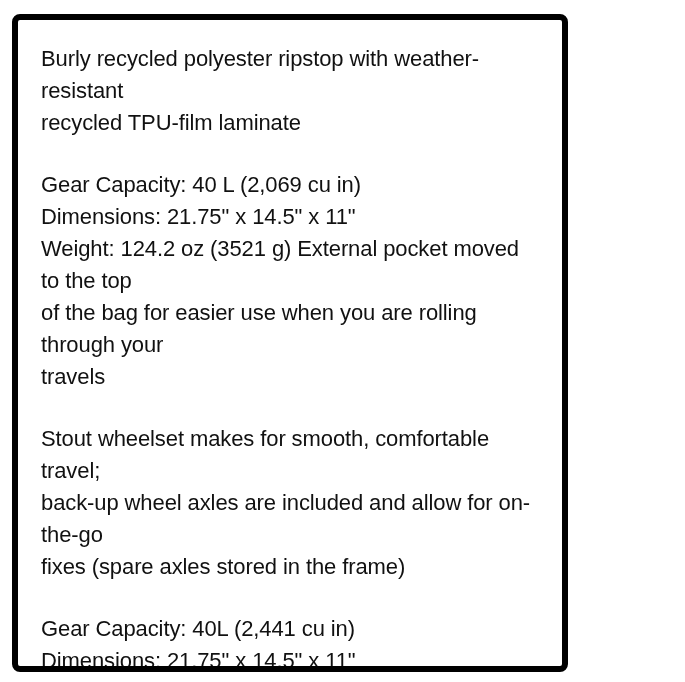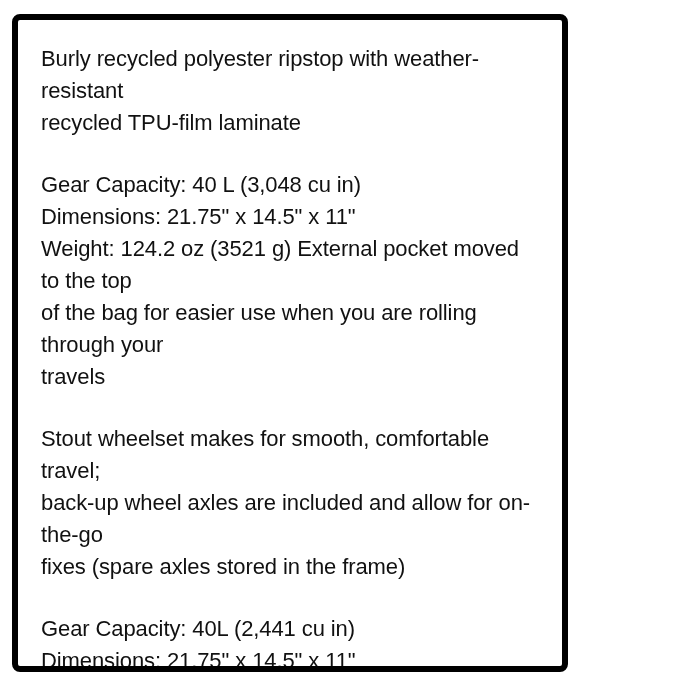"Gear Capacity: 40 L (3,048" p.para { text: 3,048 -> 2,069 }
